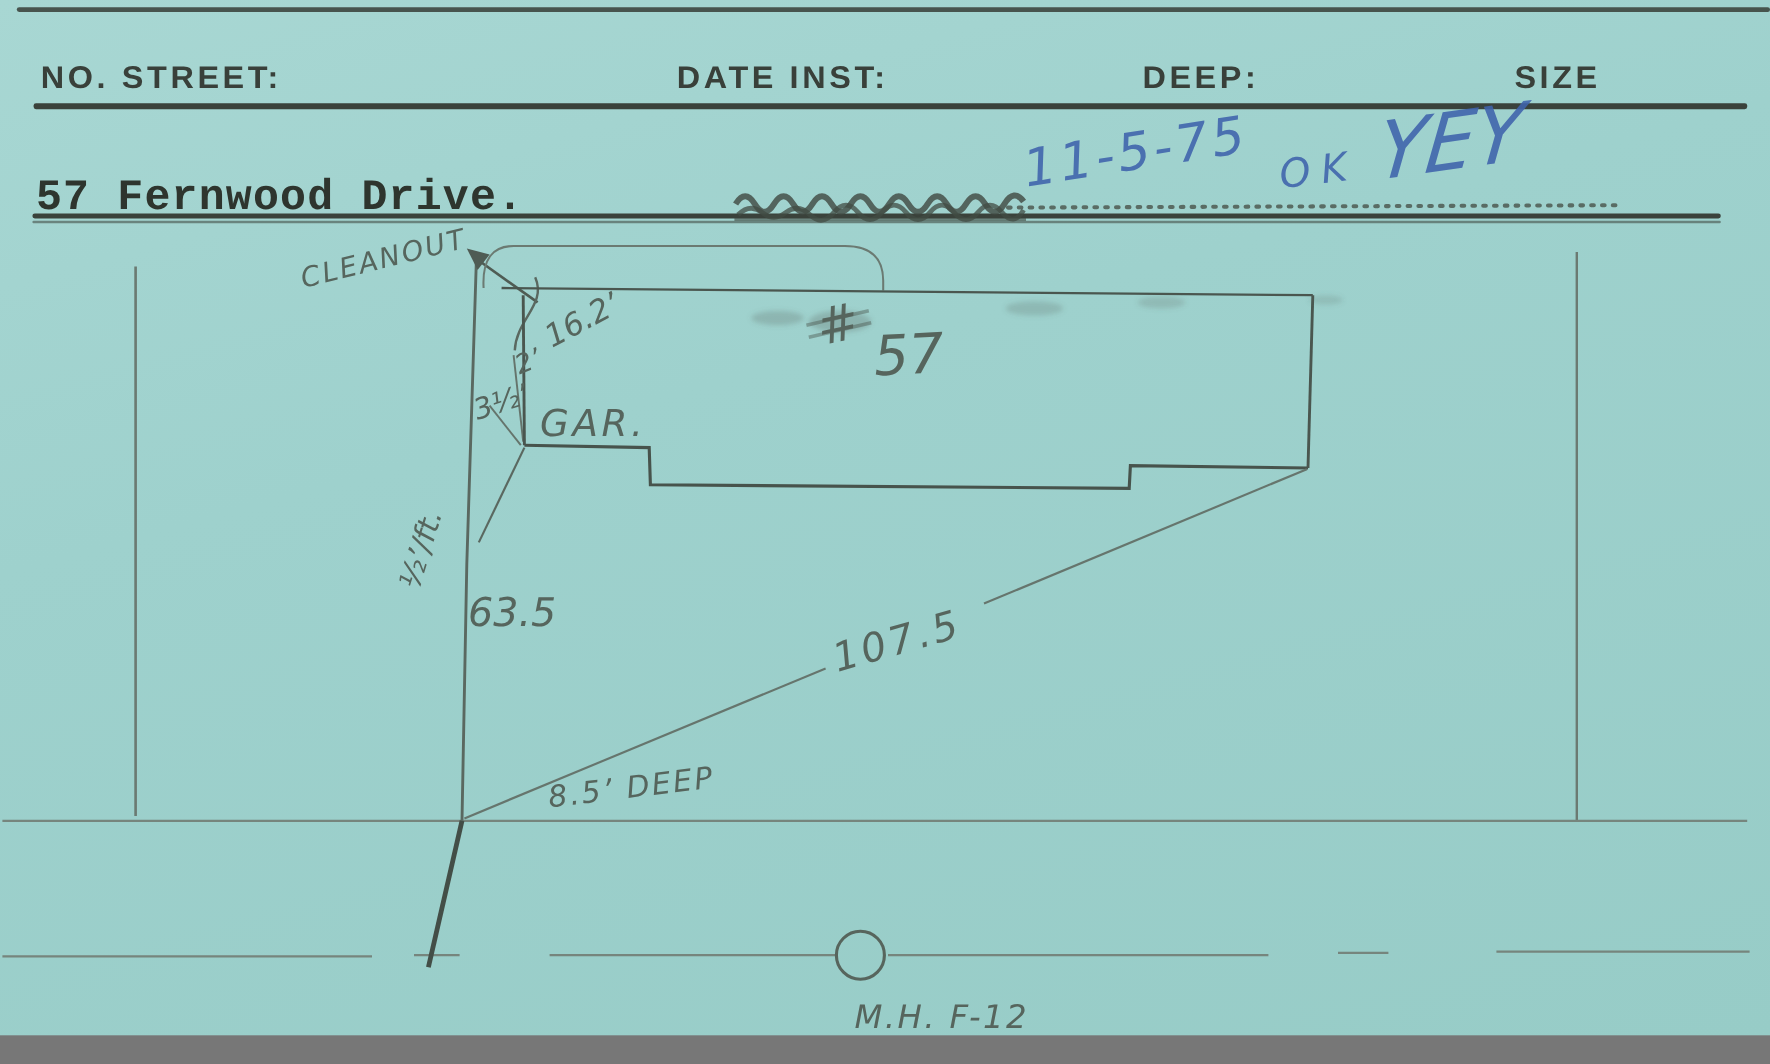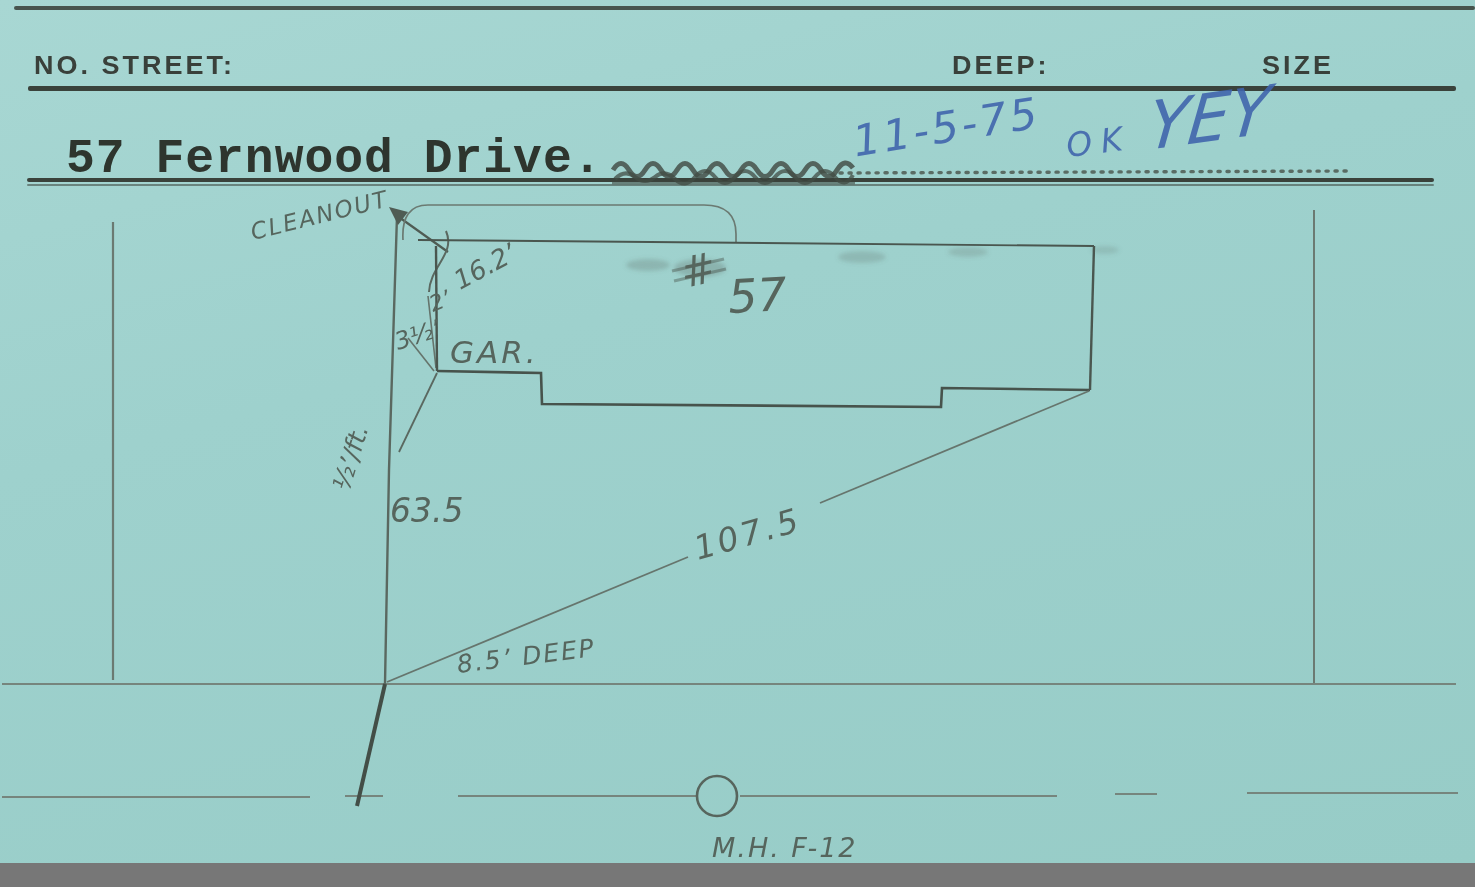"DATE INST:" div.hdr { html: none -> <div>DATE INST:</div> }
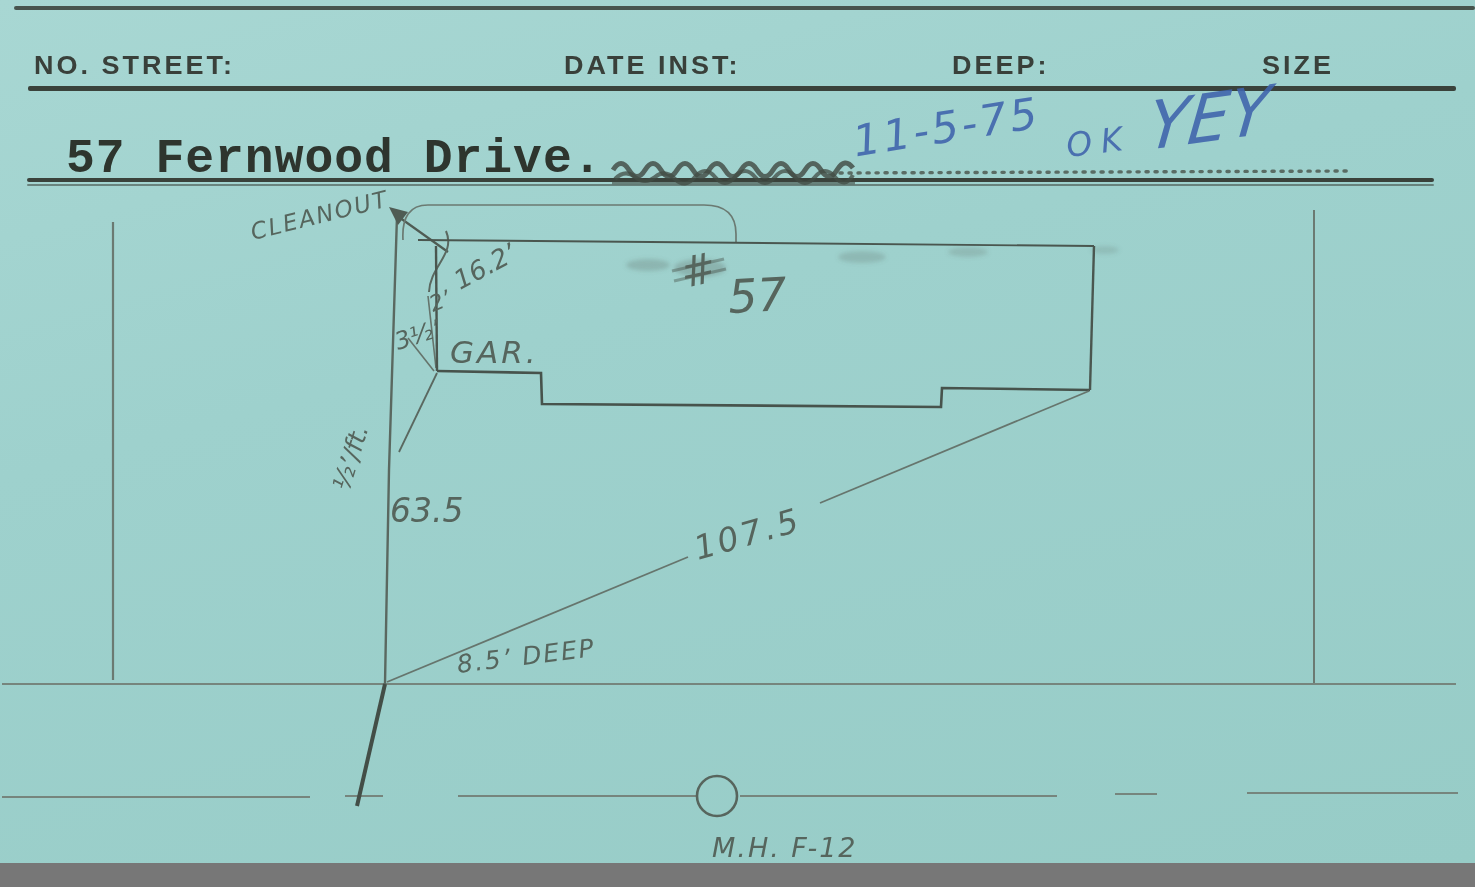"57 Fernwood Drive." .typed { font-size: 48px -> 36px; margin-left: 36px -> none; top: 132px -> 144px }
